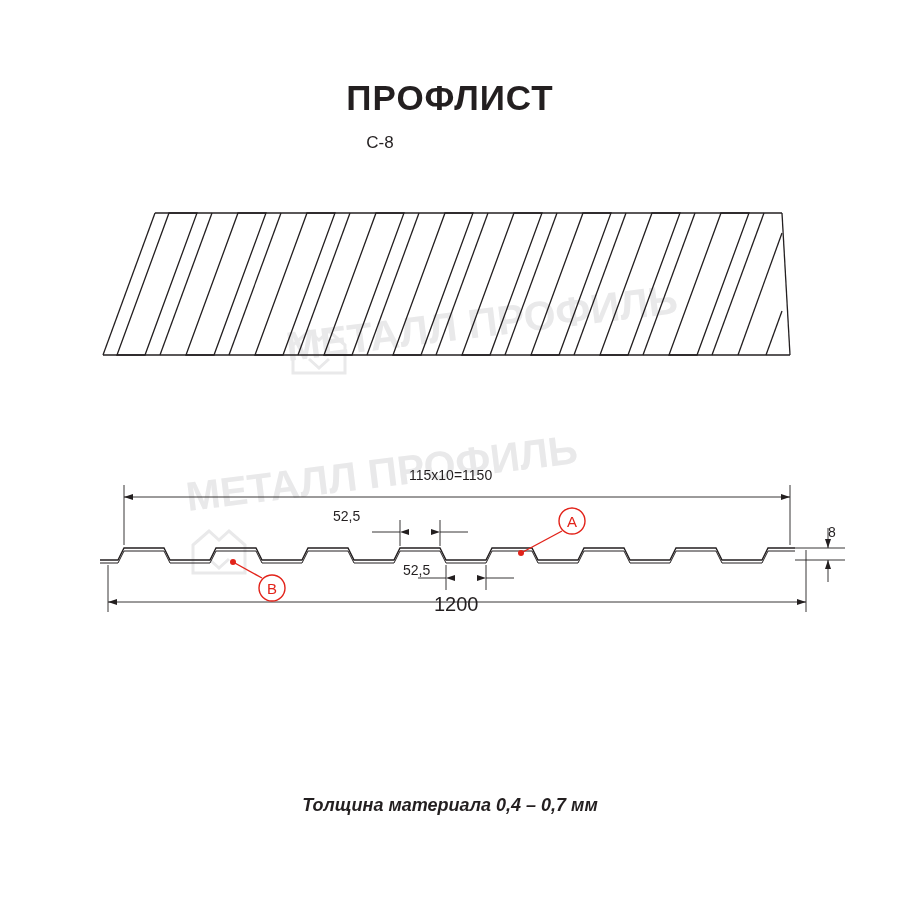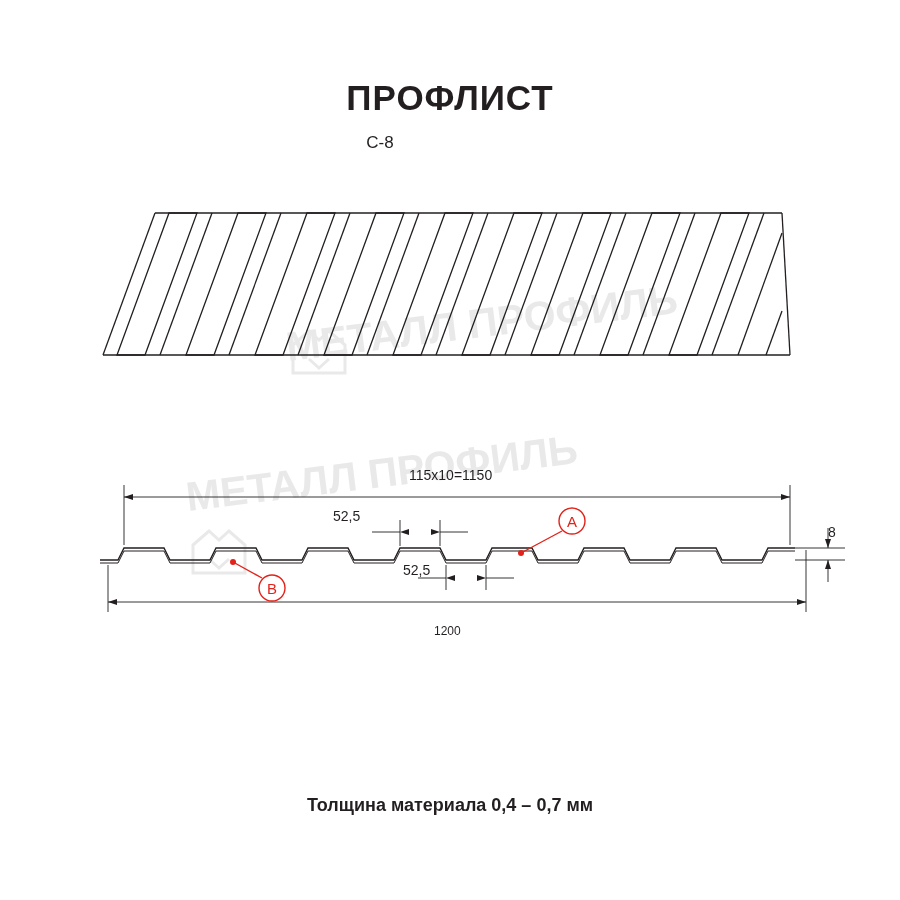"1200" div.dim-label { font-size: 12px -> 20px; top: 624px -> 593px }
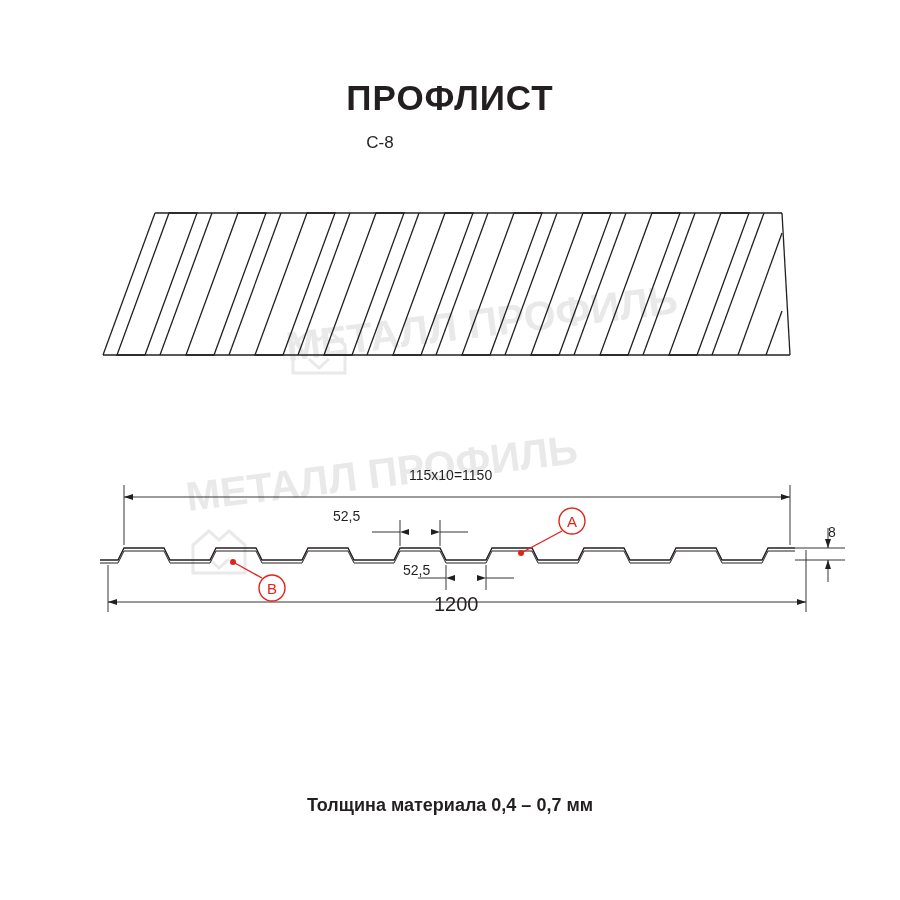"Толщина материала 0,4 – 0,7" .footer { font-style: none -> italic }
